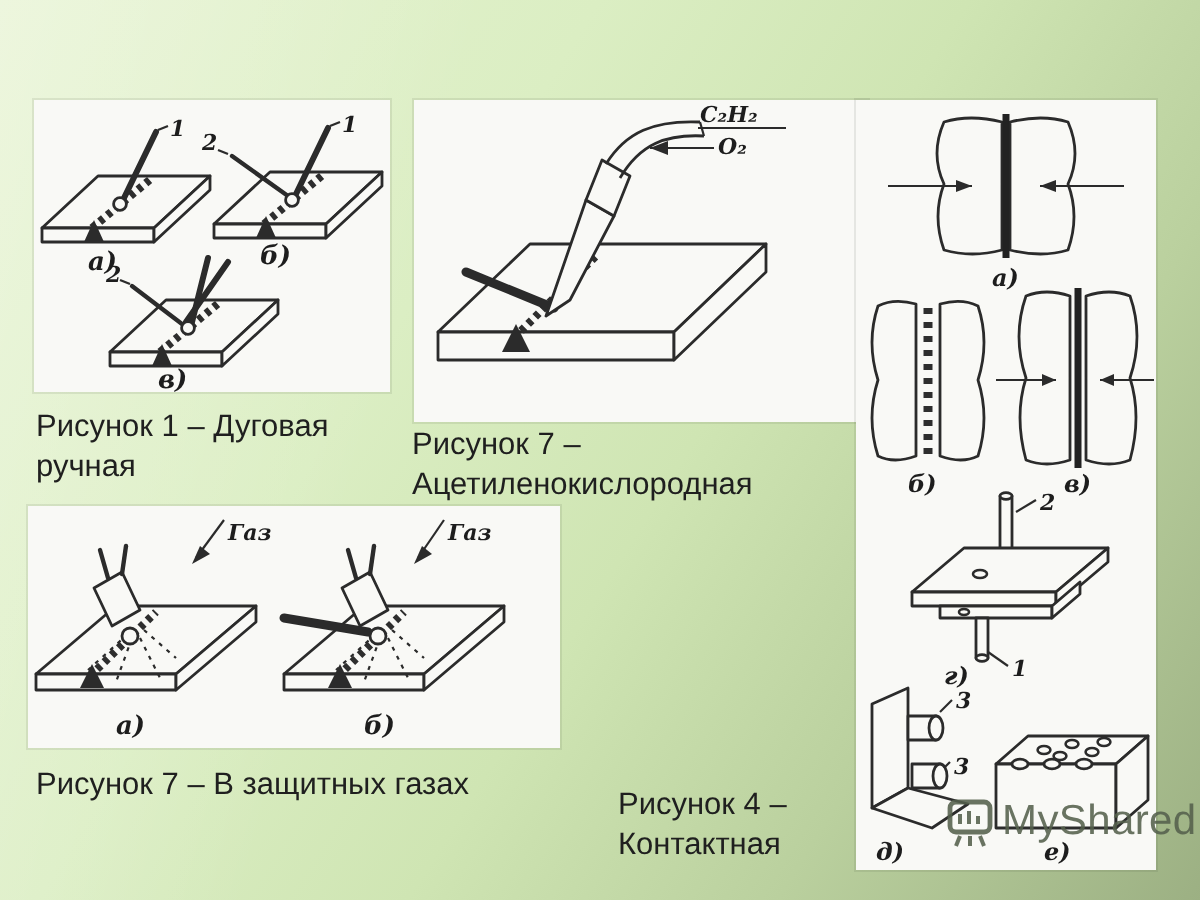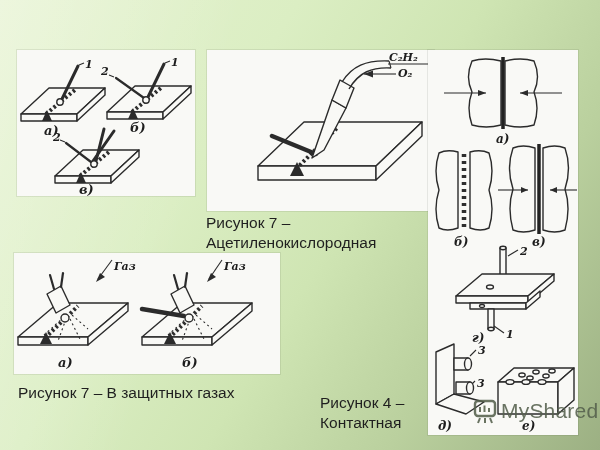"C₂H₂" #fig2 { text-align: right -> none }
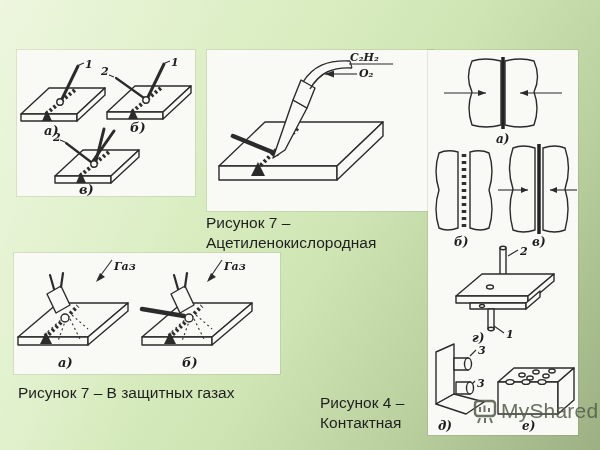"Рисунок 1 – Дуговая ручная" div.caption { html: none -> <div>Рисунок 1 – Дуговая ручная</div> }
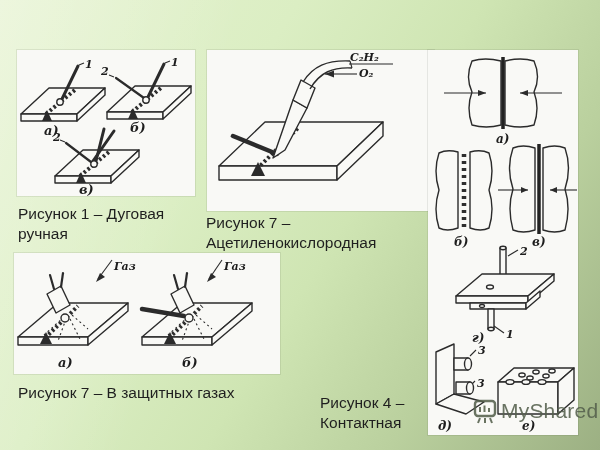"Рисунок 4 – Контактная" #cap4 { left: 320px -> 309px }
